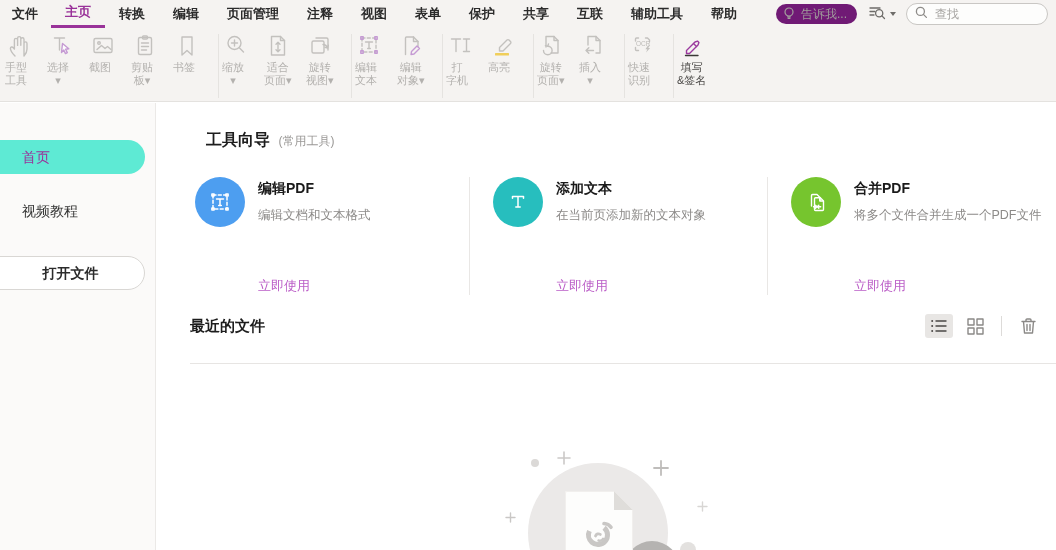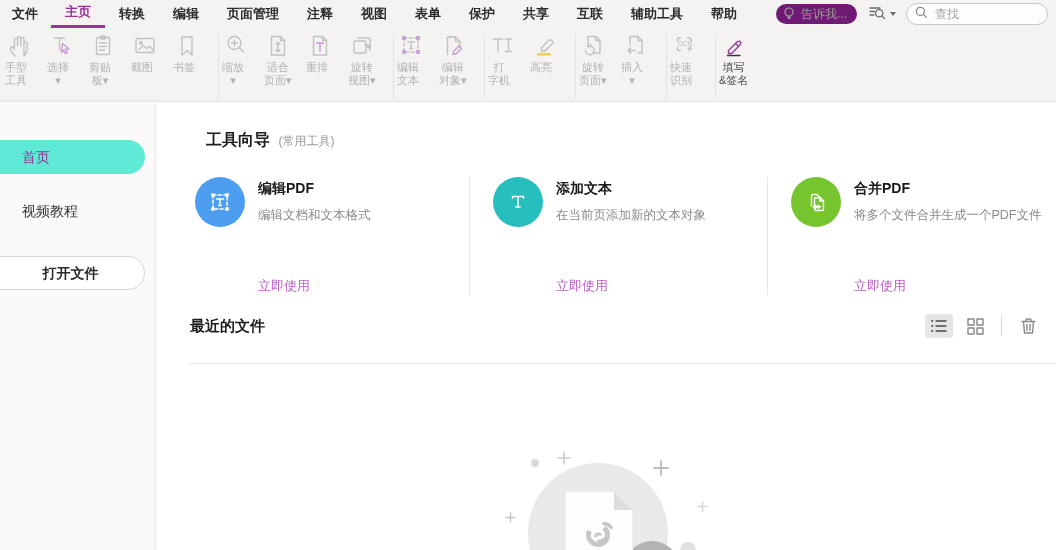"剪贴" div.tool { order: before "截图" -> after "截图" }
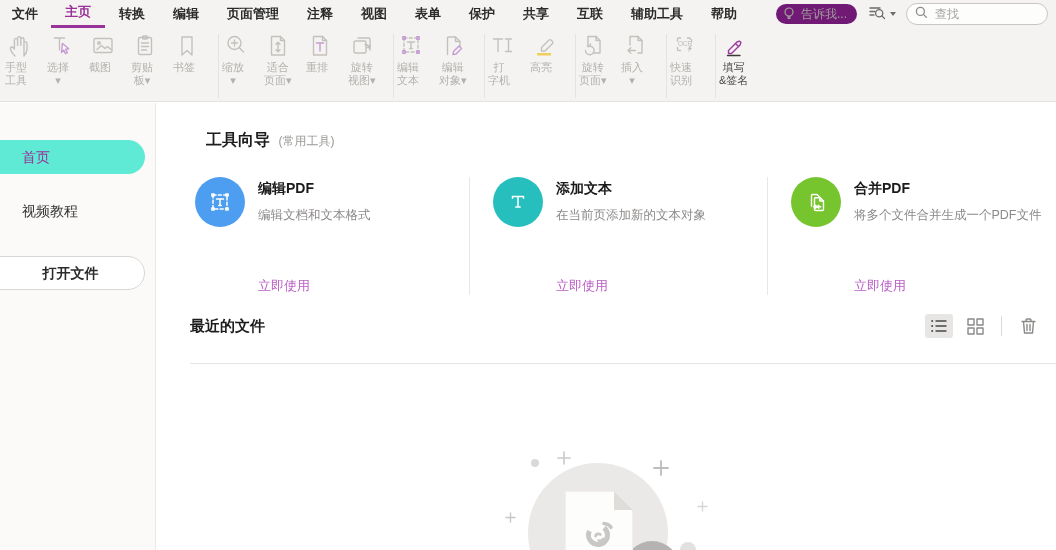"重排" div.tool { html: <div> <span> <svg> <path></path> <path></path> <path></path> </svg> </span> <span>重排</span> </div> -> none }
